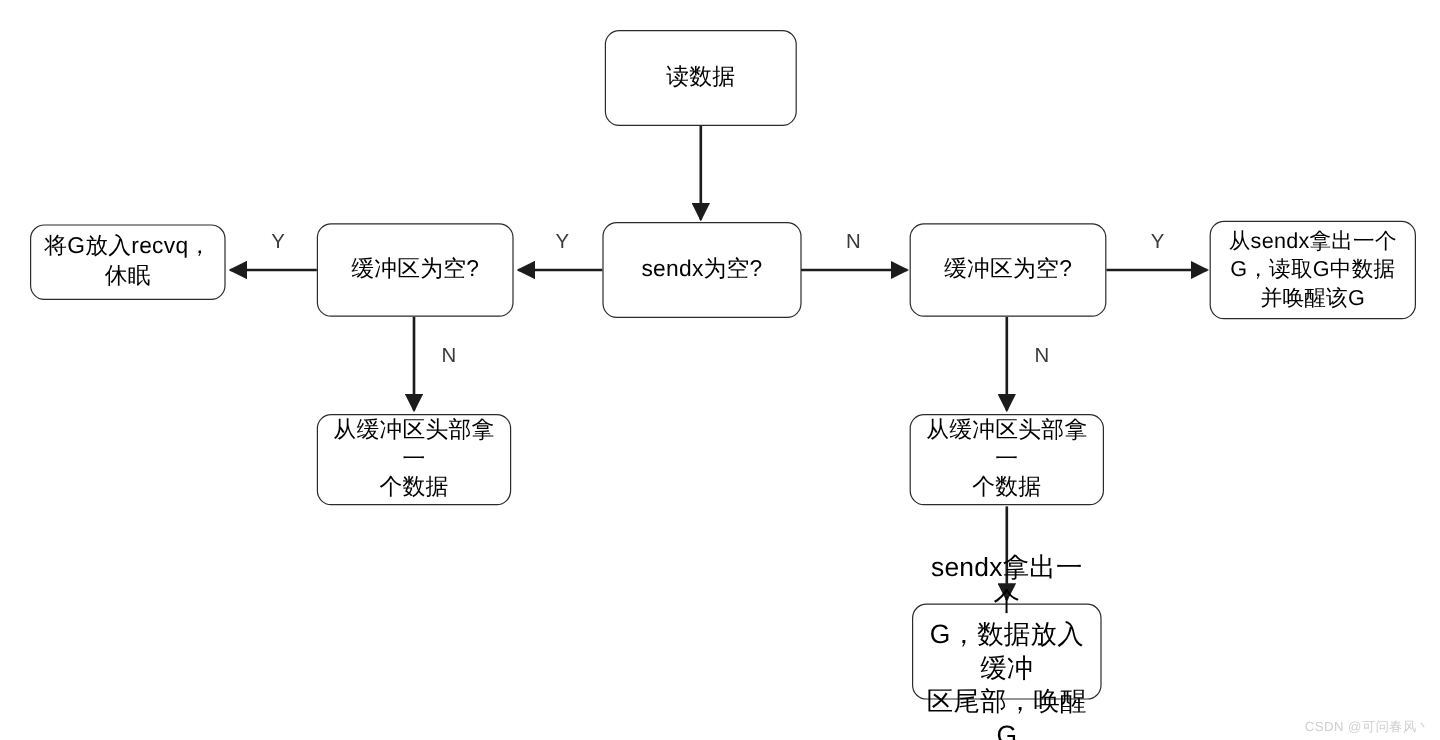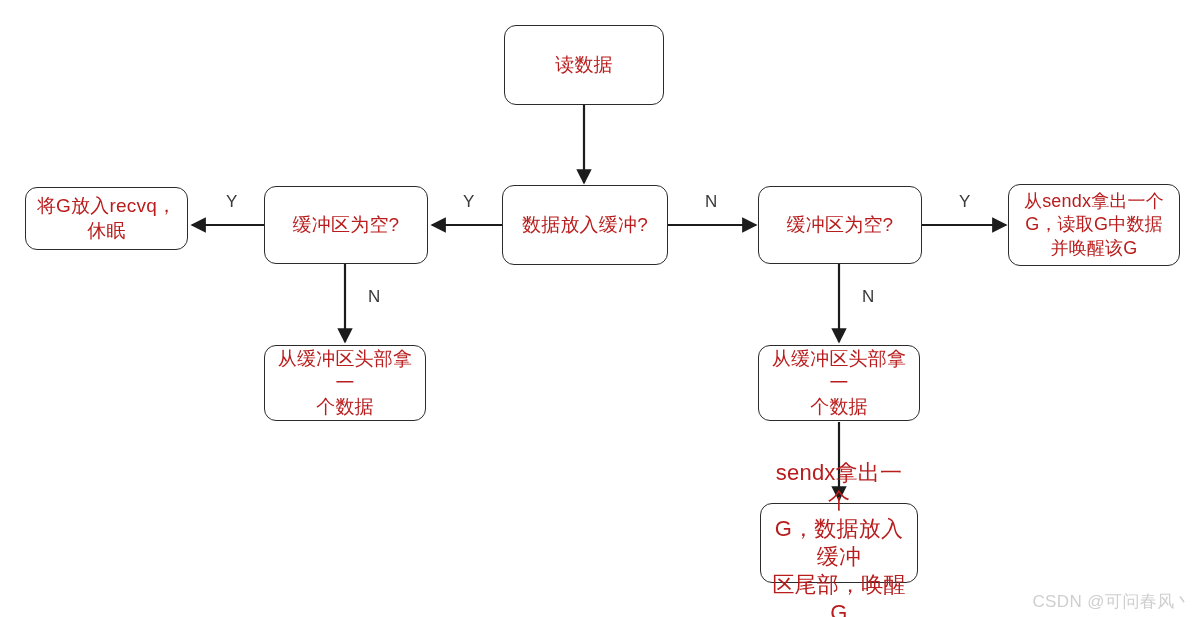"读数据" .node { color: #b91c1c -> #000000 }
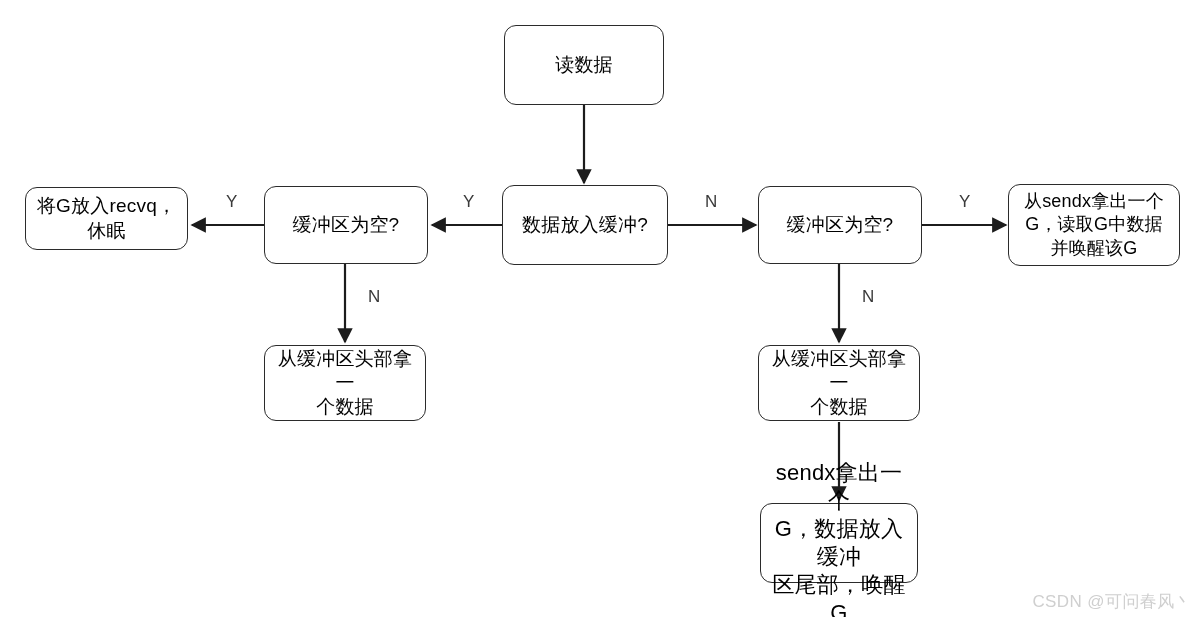"数据放入缓冲?" span.txt { text: 数据放入缓冲 -> sendx为空 }
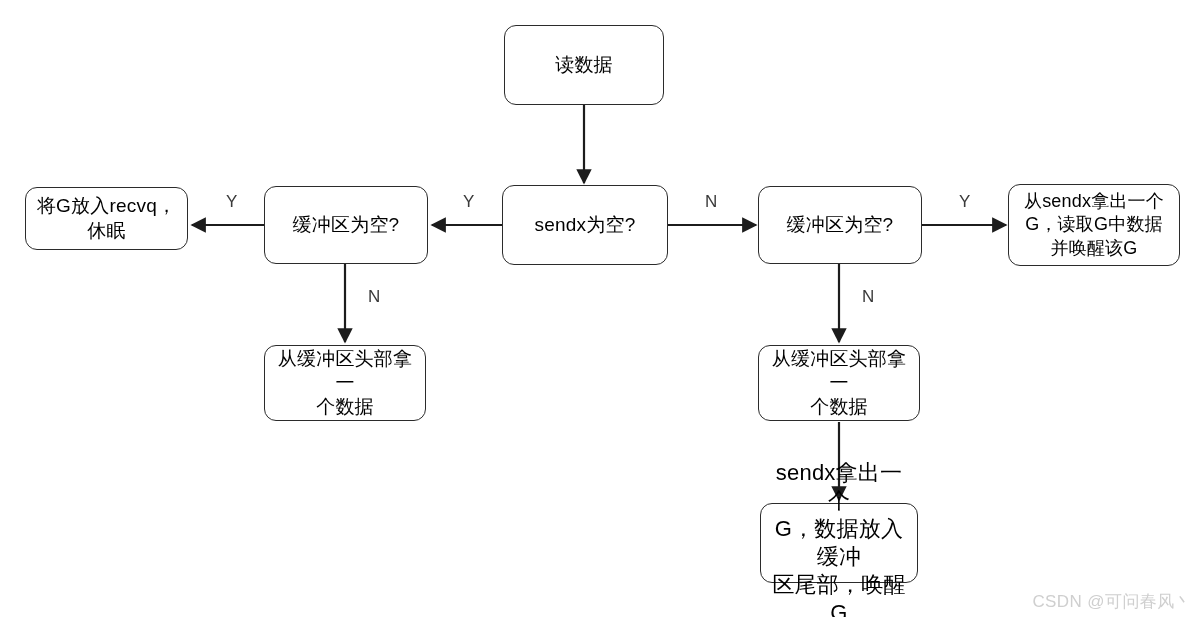"CSDN @可问春风丶" .watermark { font-size: 17px -> 11px }
